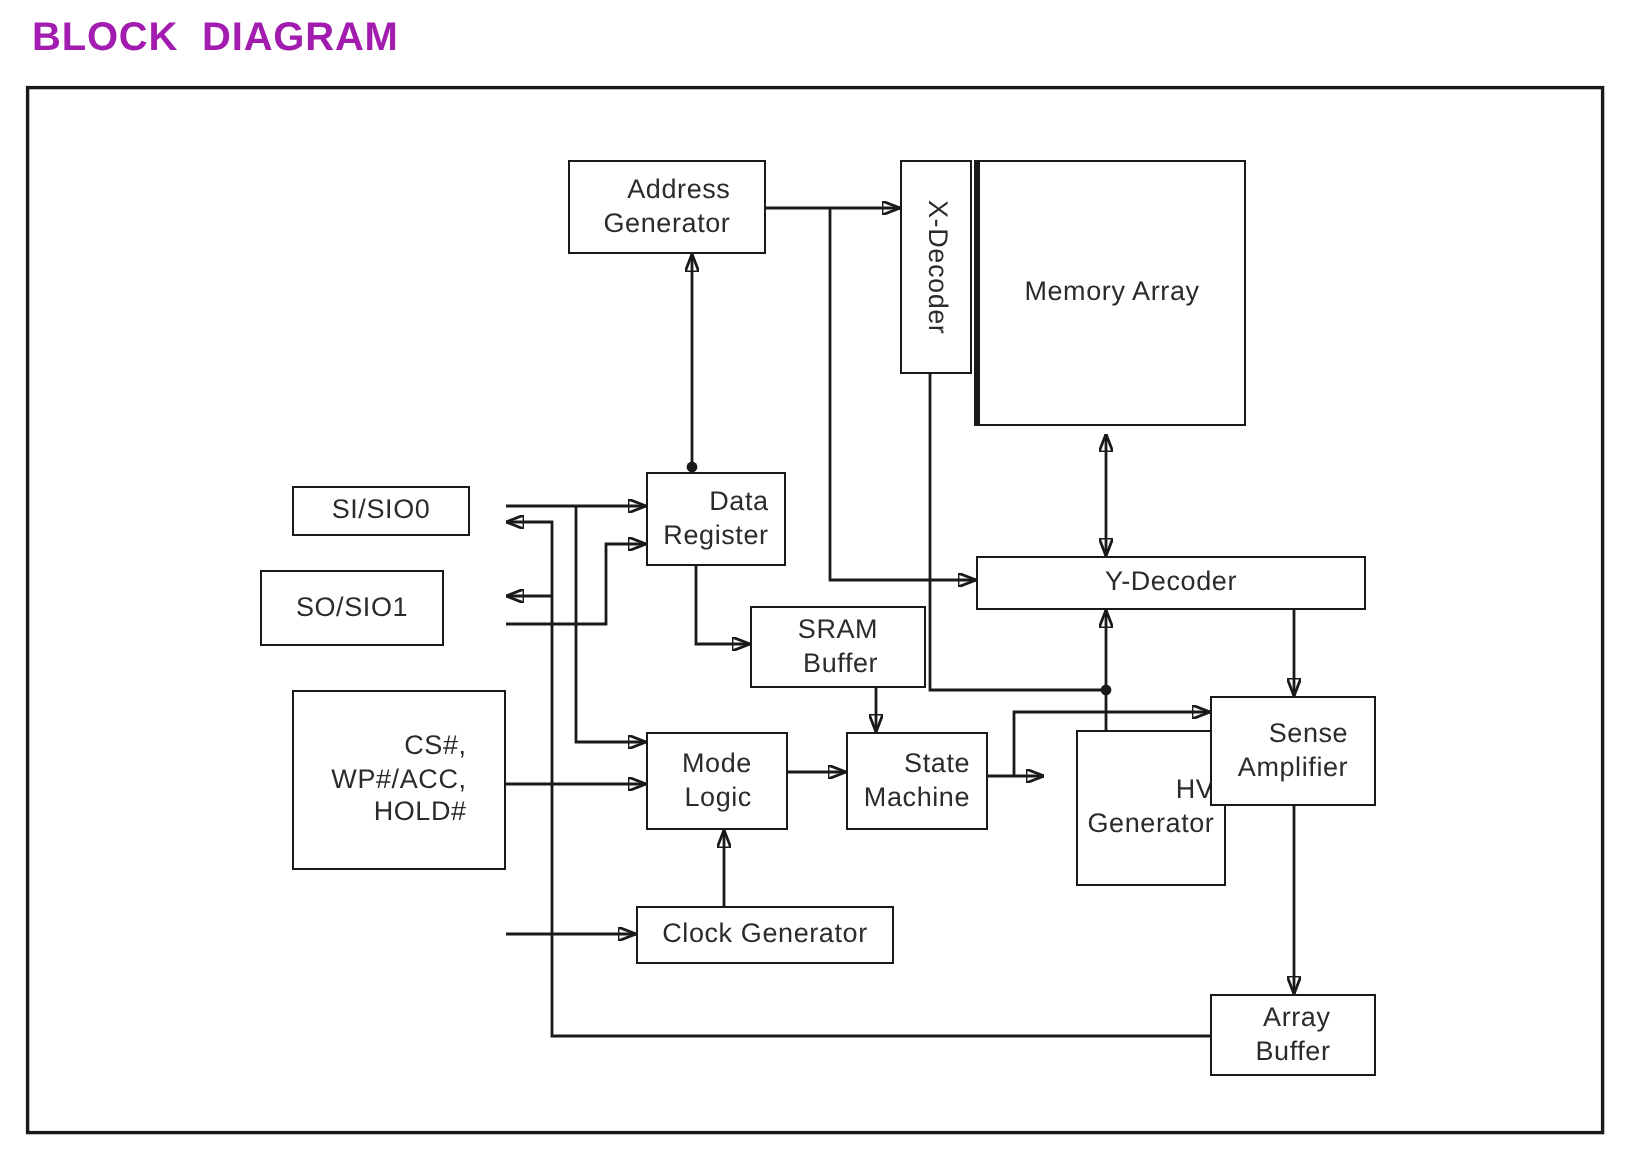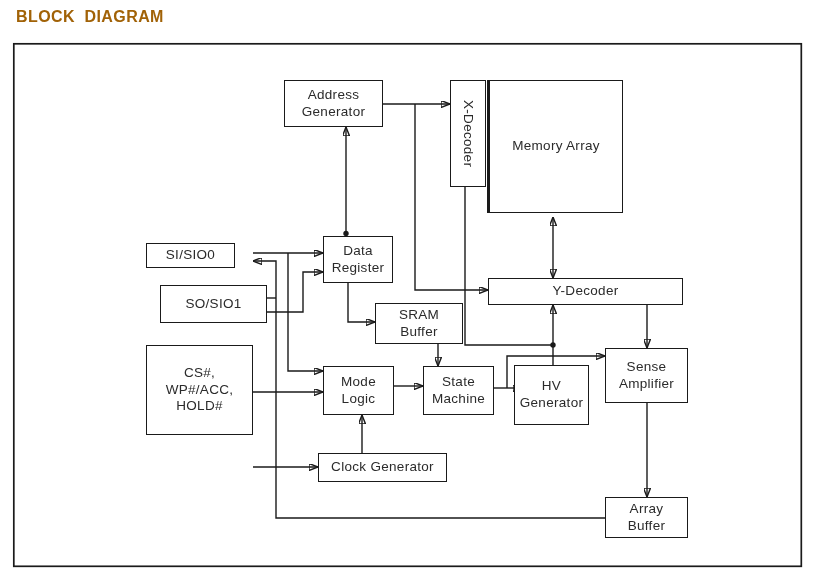"BLOCK DIAGRAM" #page-title { color: #a16207 -> #a21caf; font-size: 16px -> 20px }
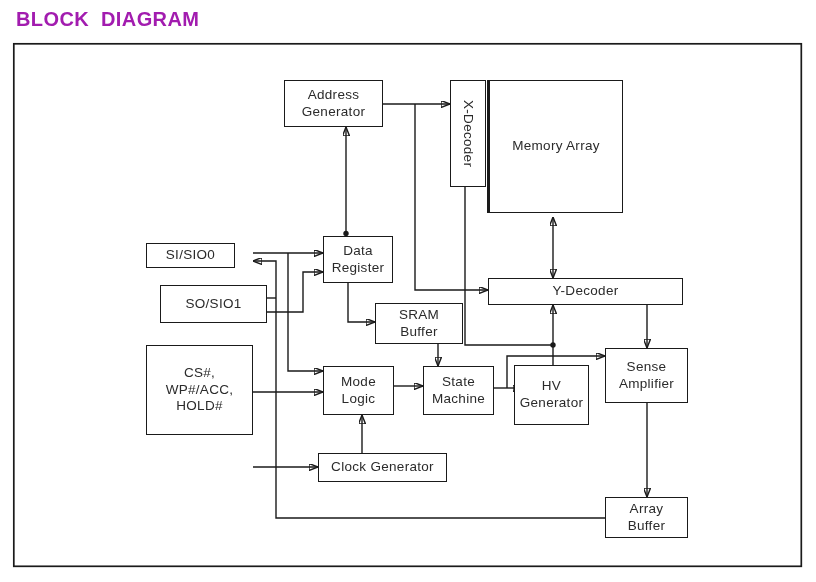"Address" .block { text-align: center -> right }
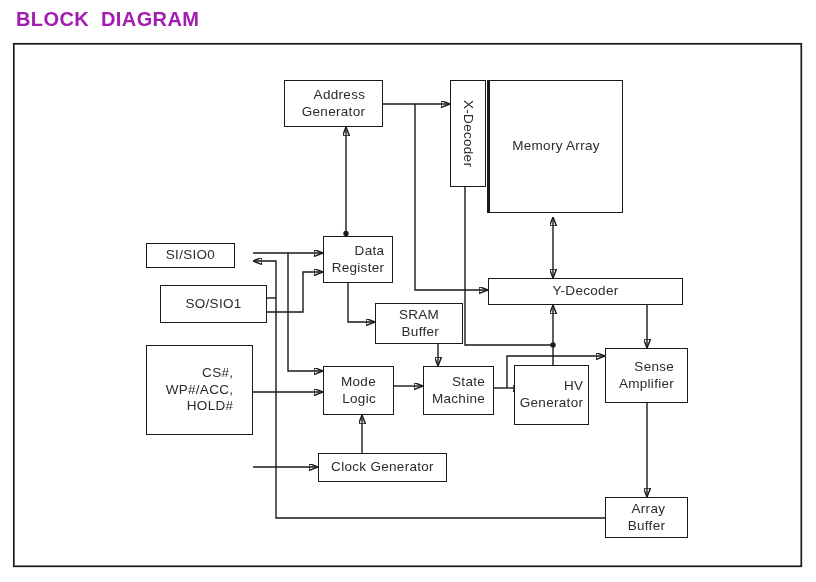"SO/SIO1" div.block { left: 160px -> 130px; width: 107px -> 92px }
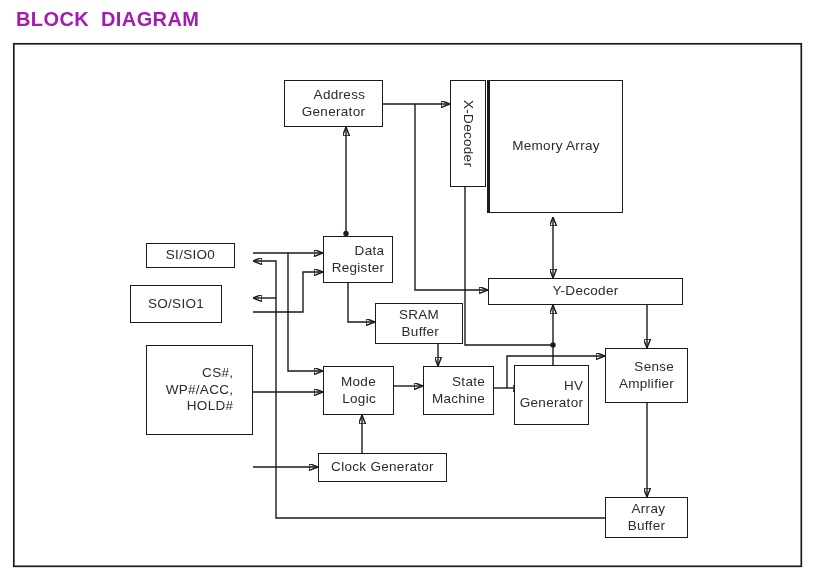"HV" div.block { height: 60px -> 78px; left: 514px -> 538px }
